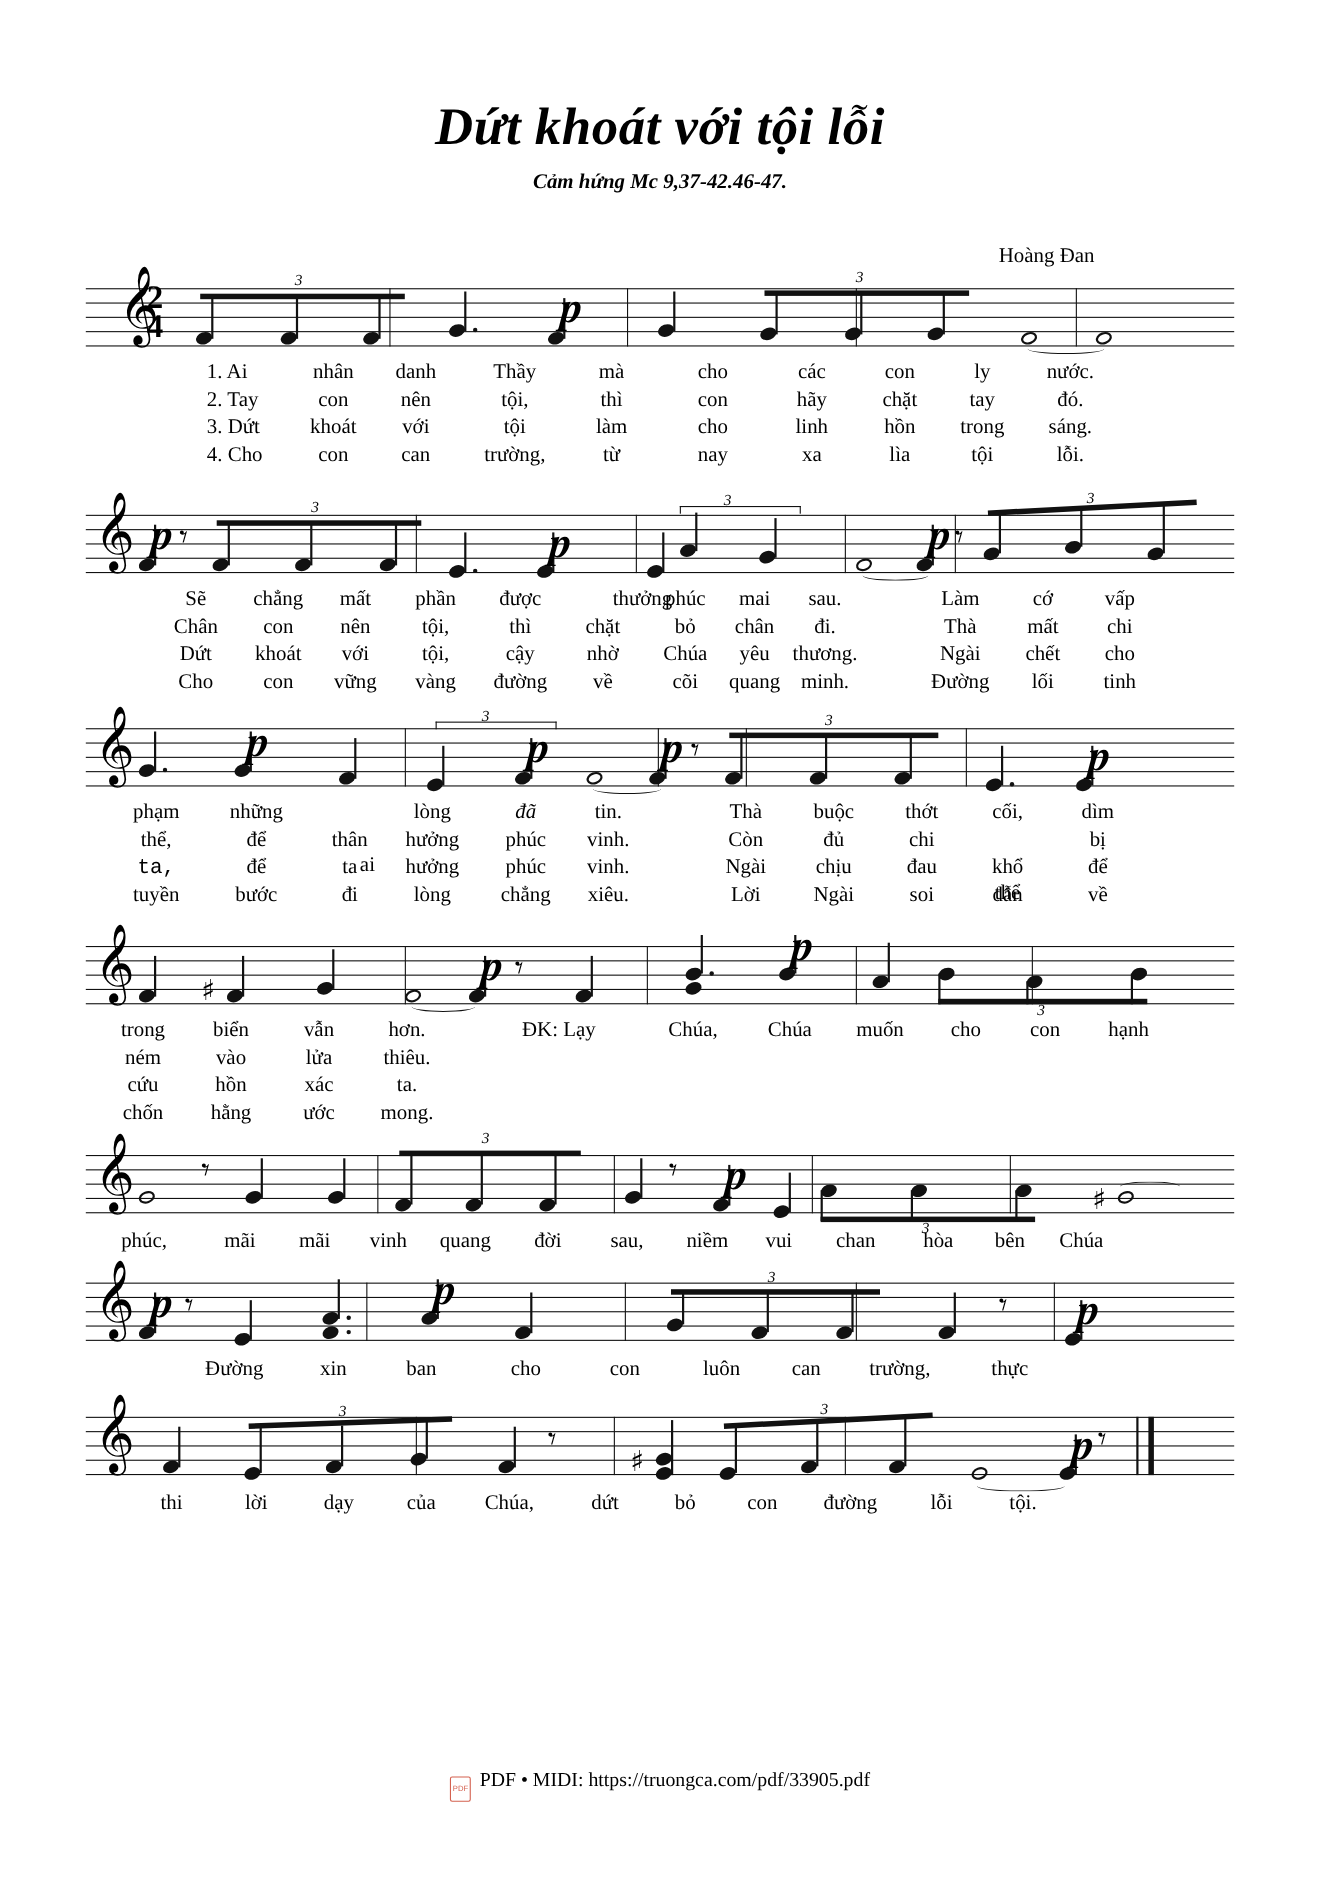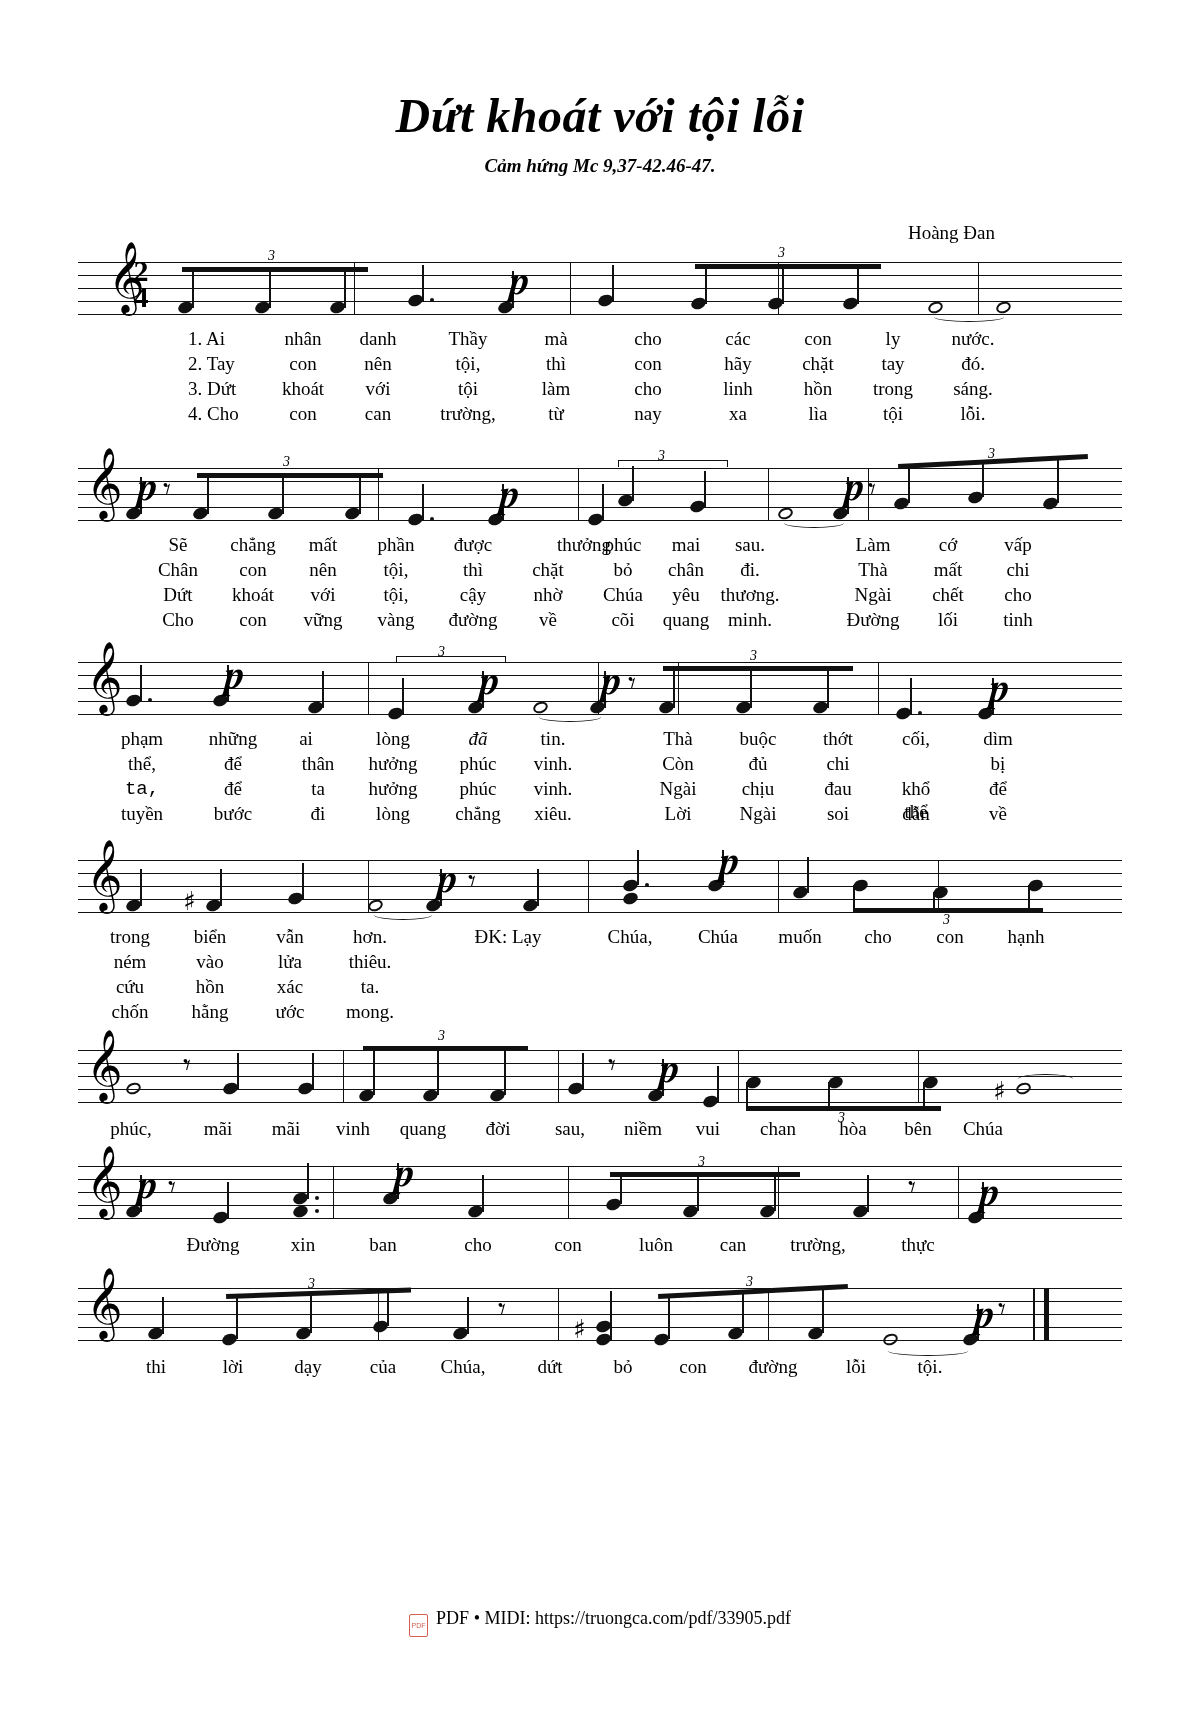"ai" span { left: 228px -> 256px; margin-top: none -> 48px }
